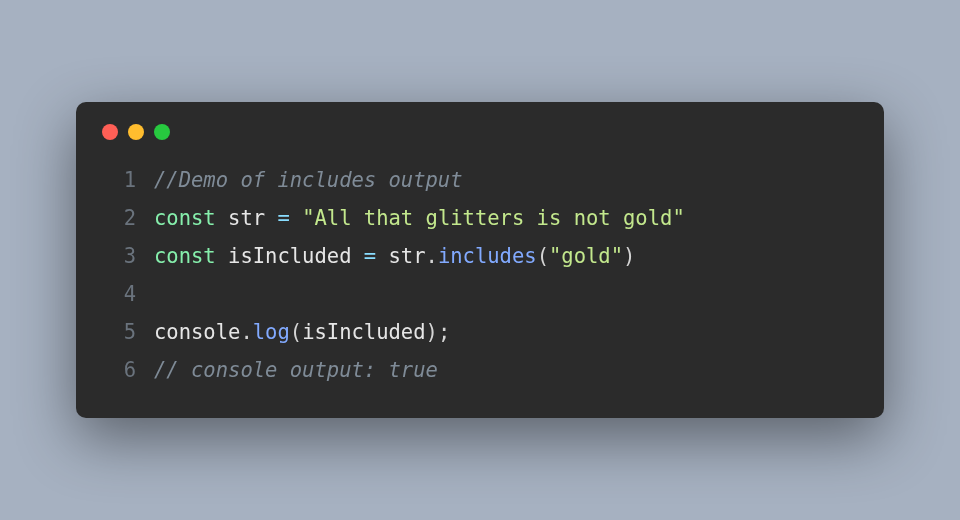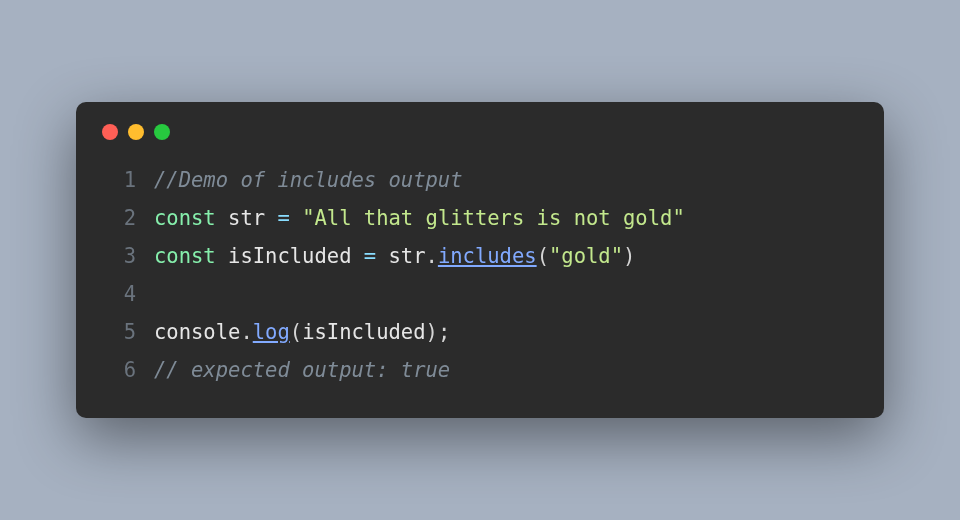"includes" .c-method { text-decoration: underline -> none }
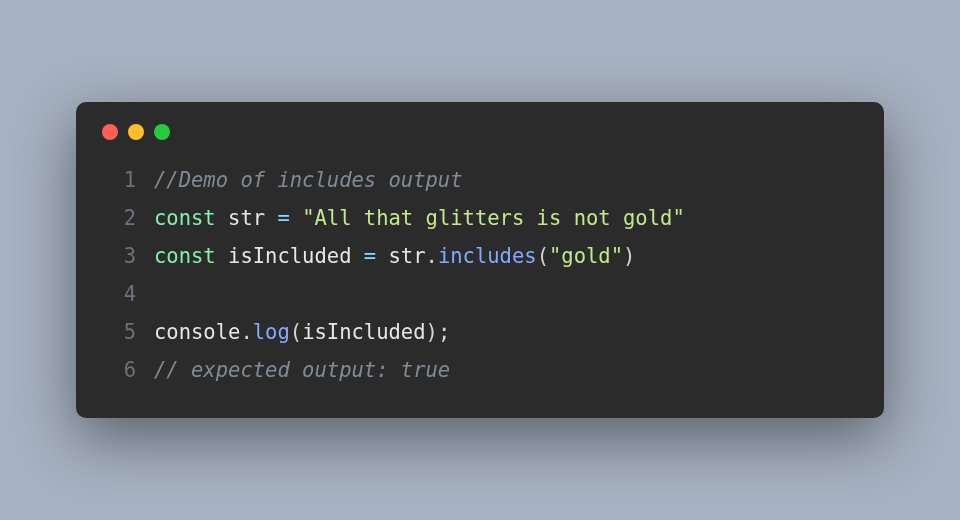"// expected output: true" span.c-comment { text: expected -> console }
